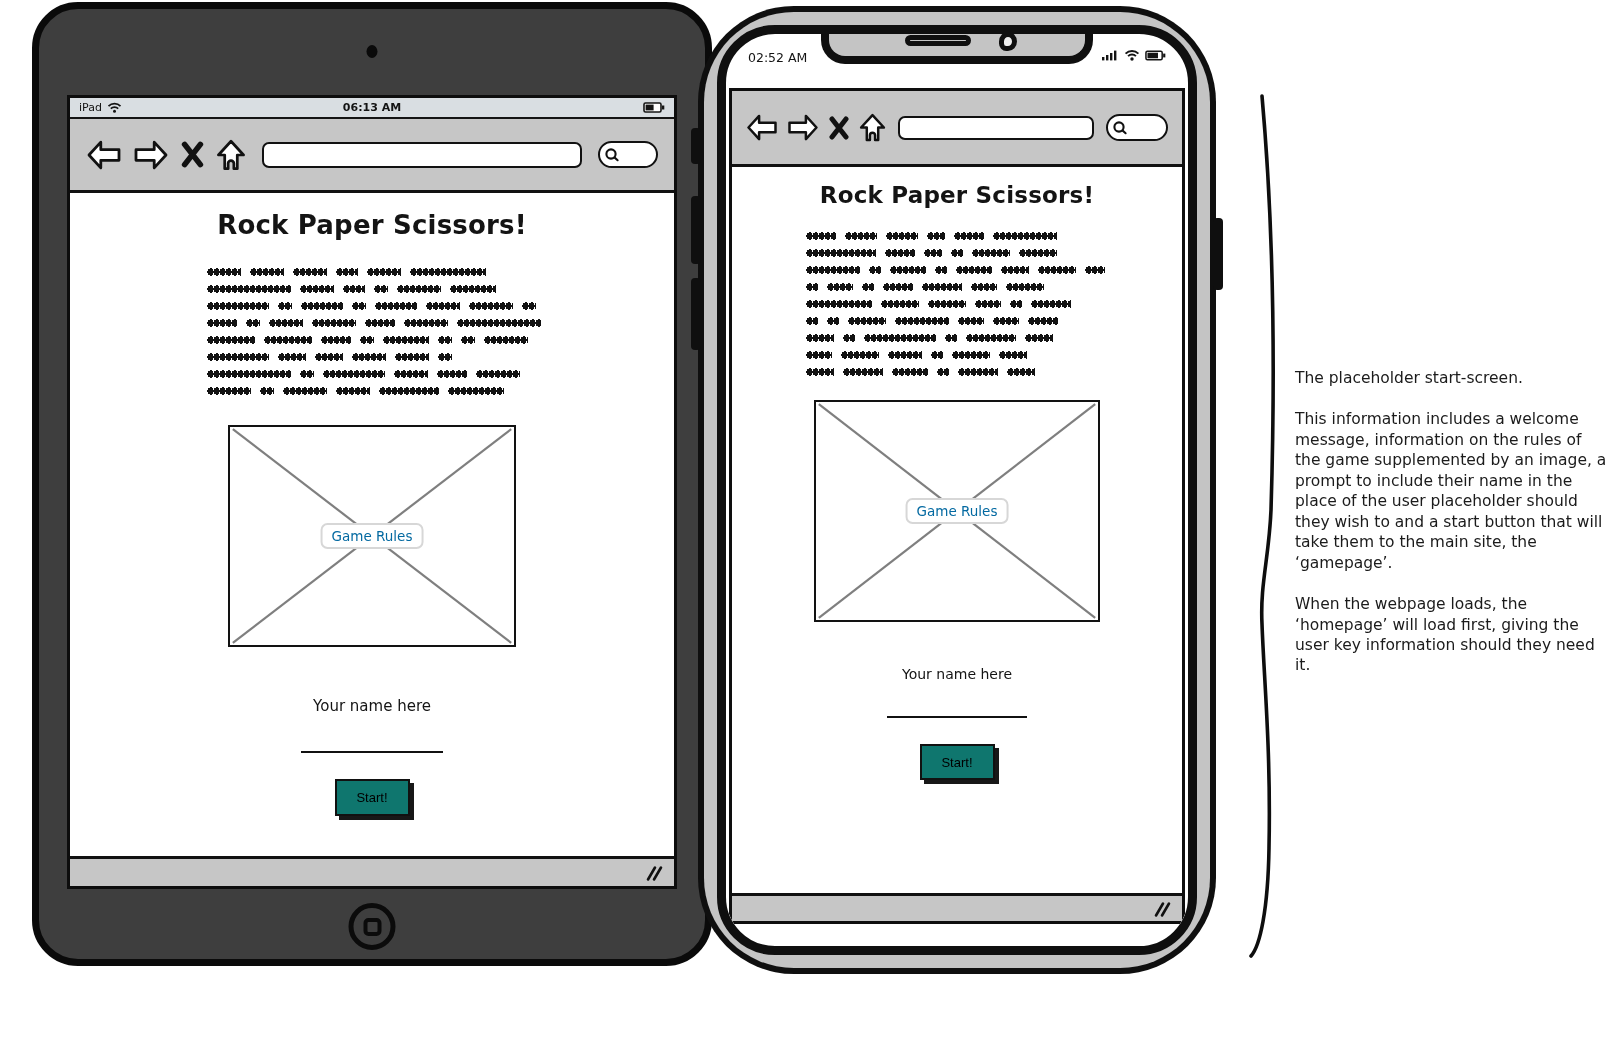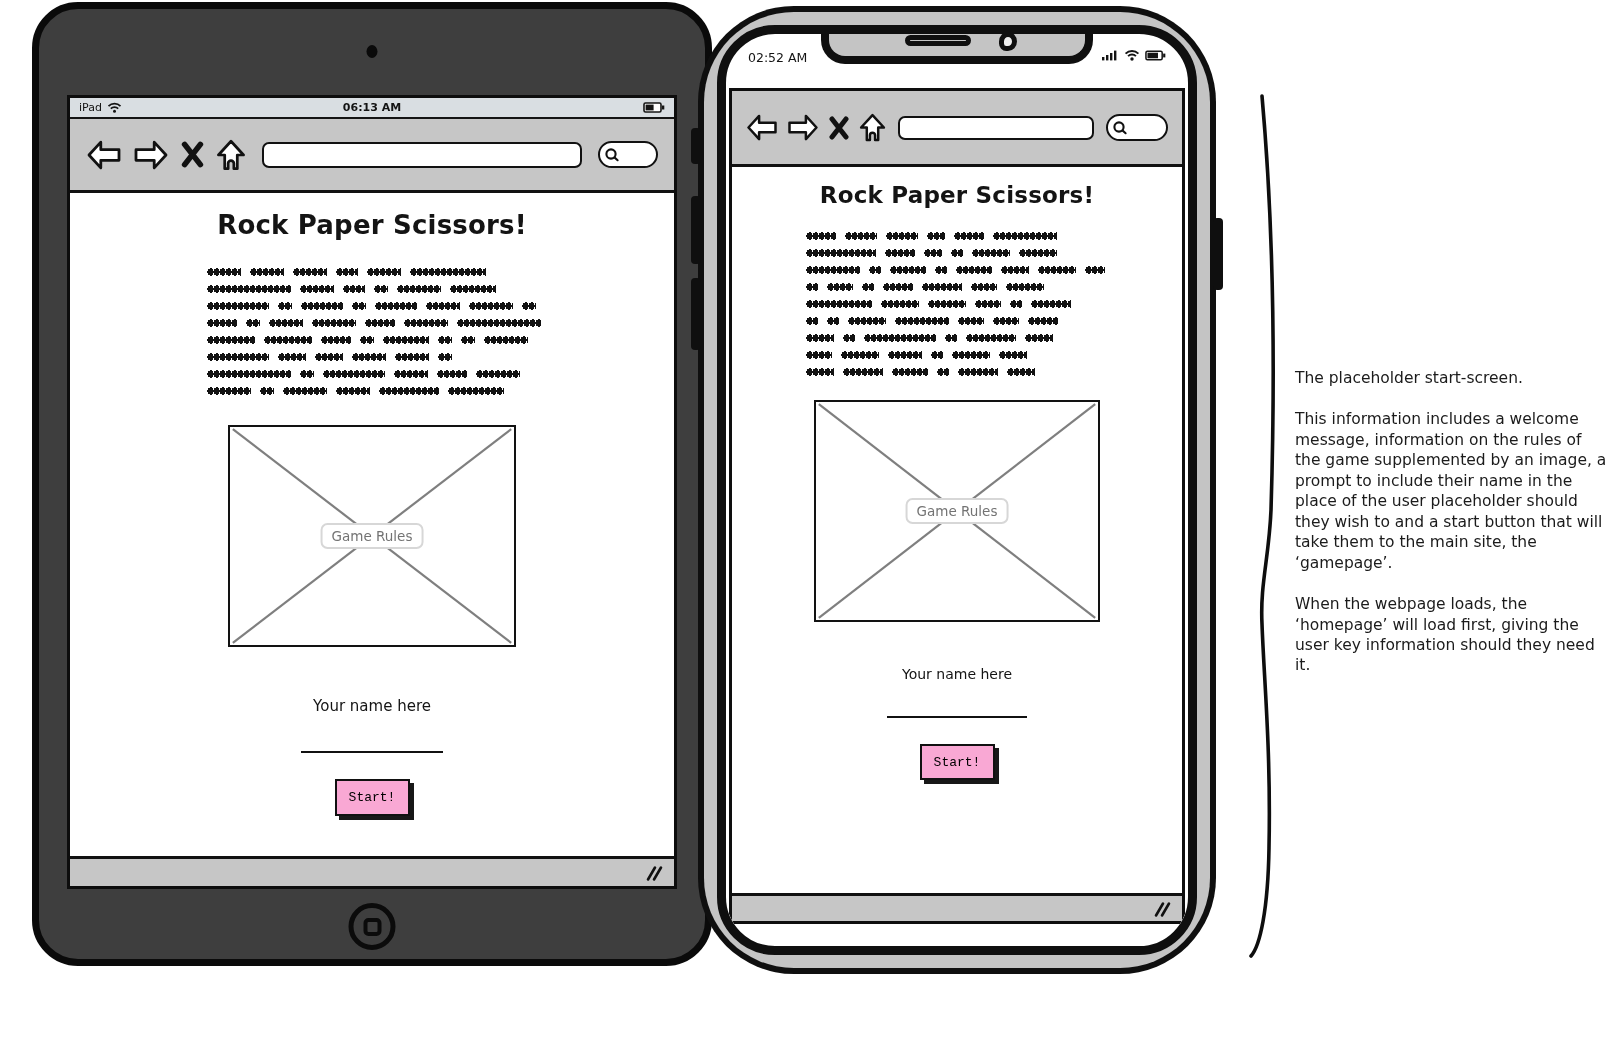"Game Rules" .img-label { color: #737373 -> #0369a1 }
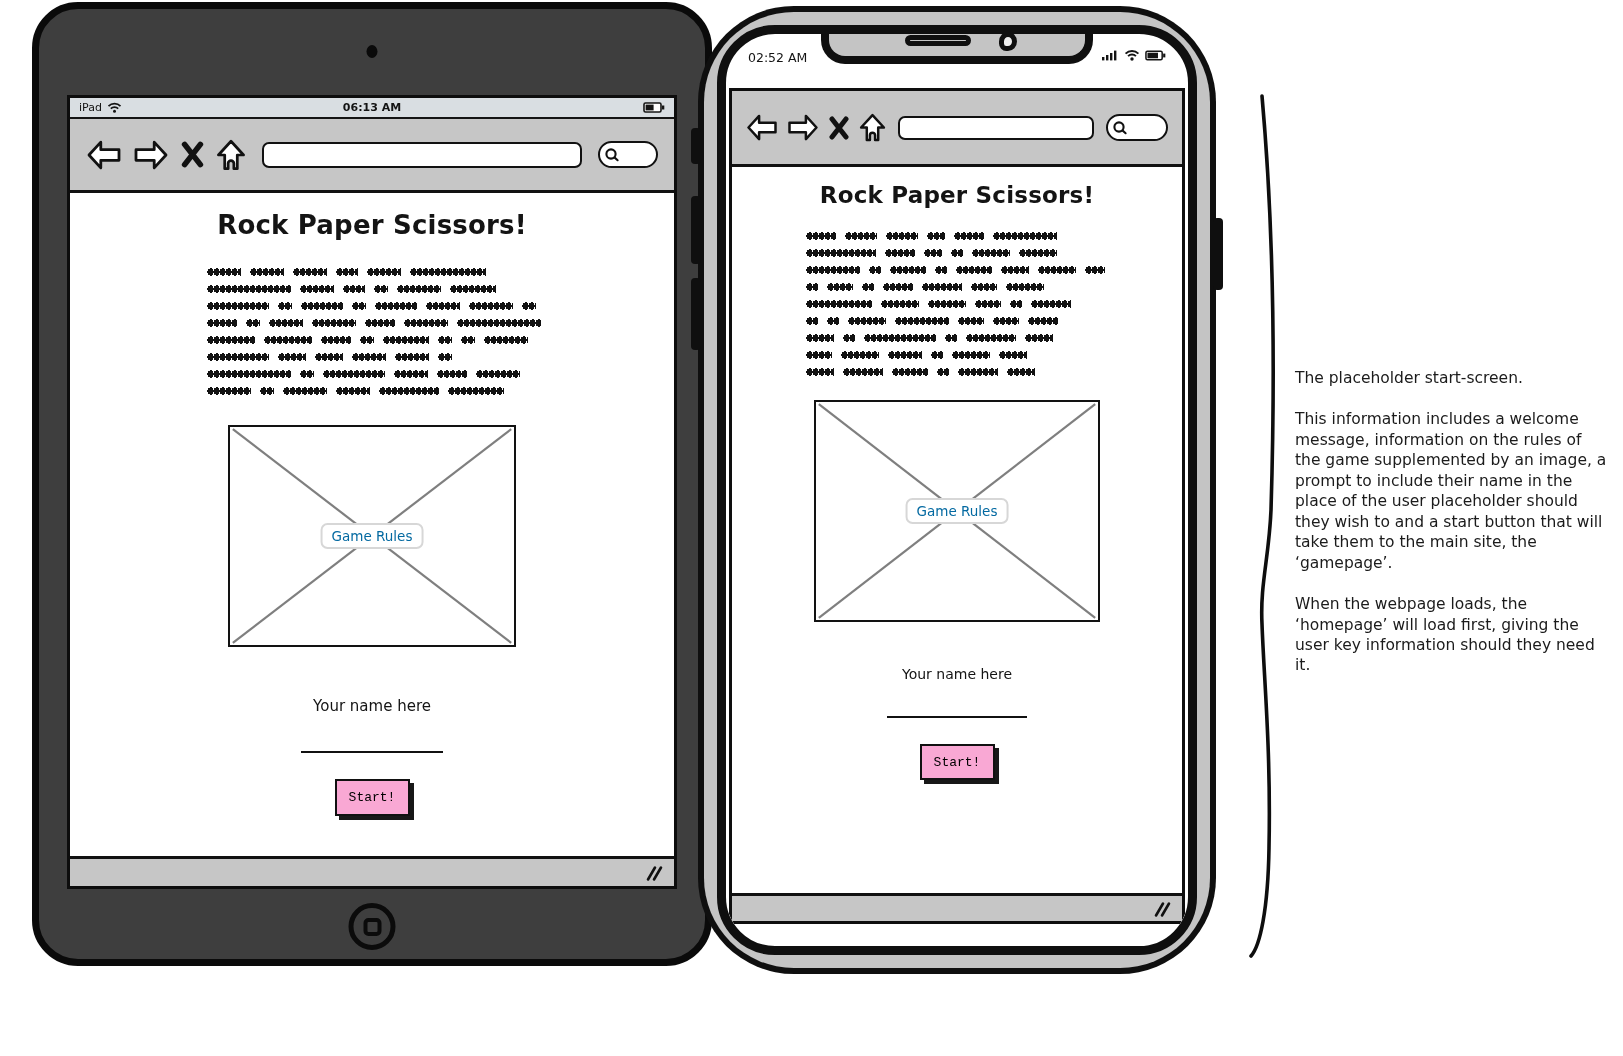"Start!" .start-btn { background: #f9a8d4 -> #0f766e; font-family: Liberation Mono, monospace -> Liberation Sans, sans-serif }
